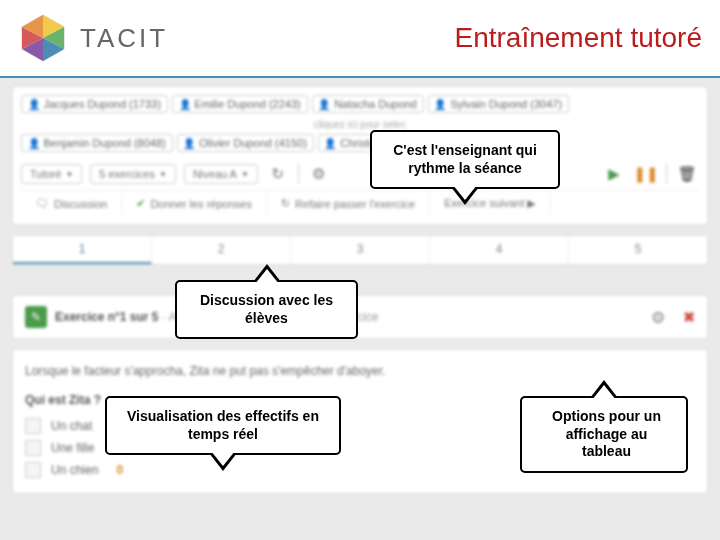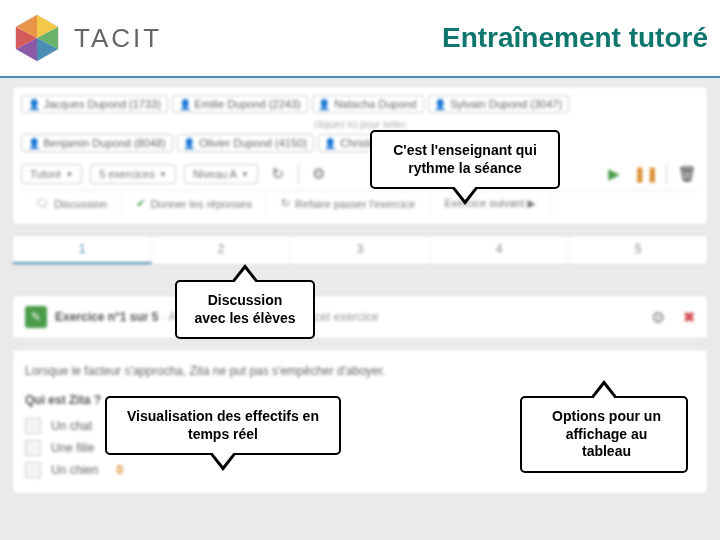"TACIT" .header { padding: 0 12px -> 0 18px }
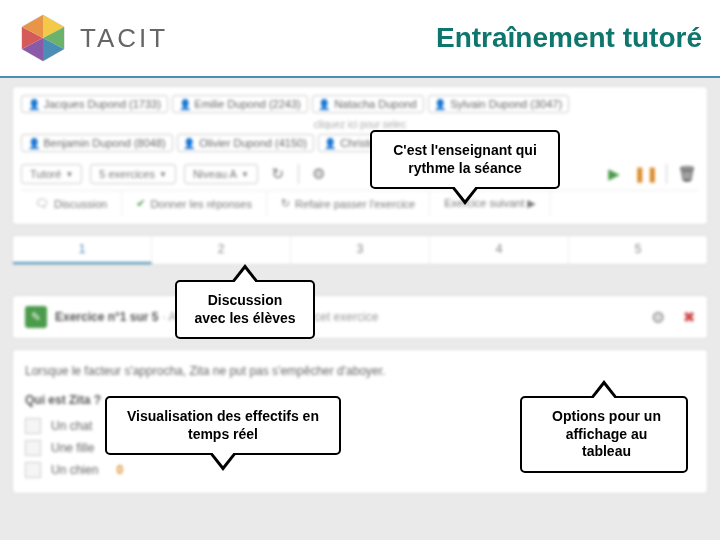"Entraînement tutoré" .page-title { color: #0f766e -> #b91c1c; font-weight: 700 -> 400 }
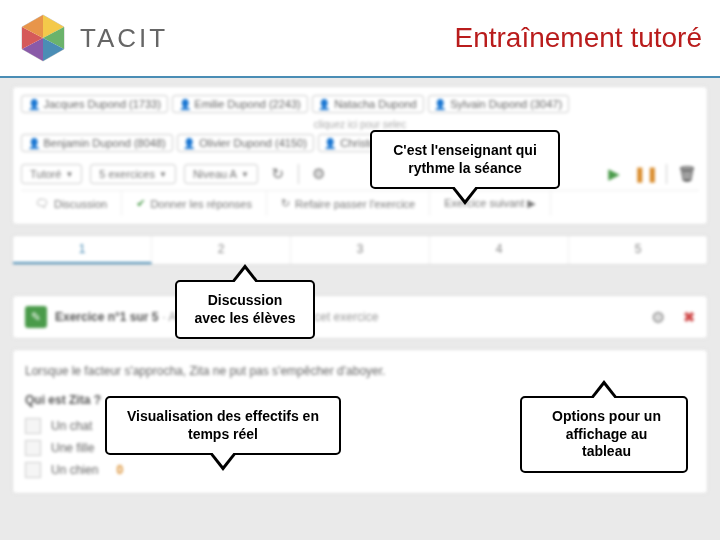"Discussion avec les élèves" #bubble2 { width: 140px -> 183px }
